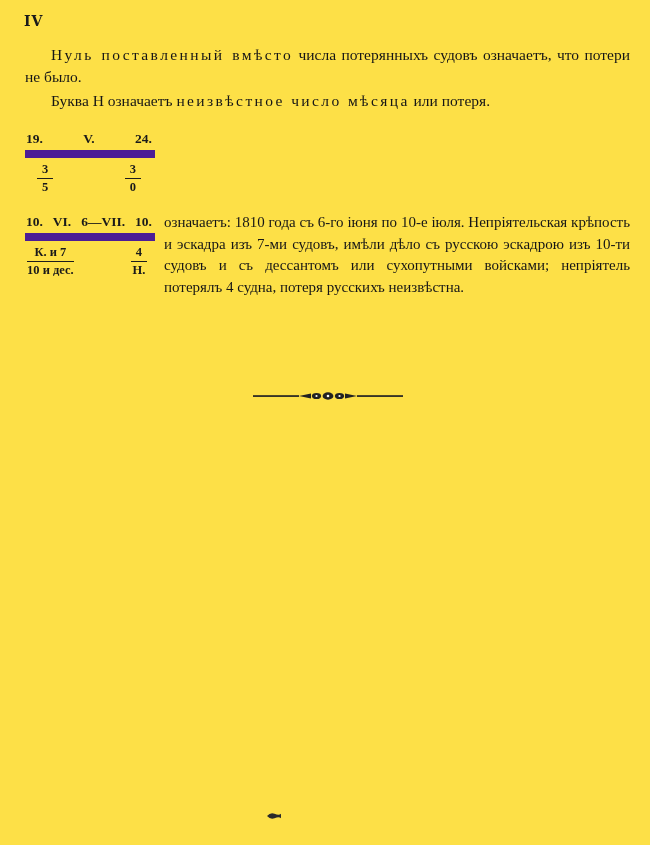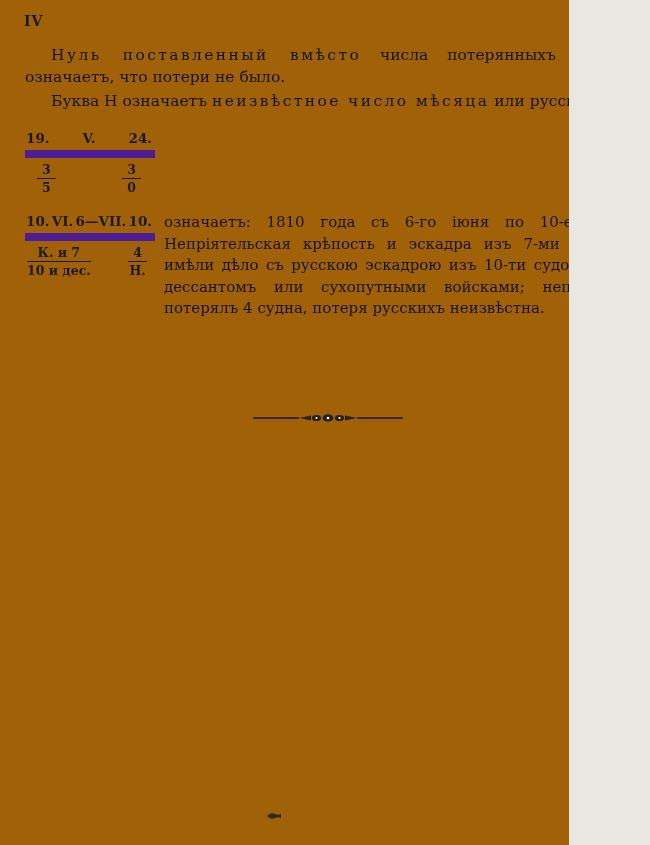"IV" .page { background: #a16207 -> #fde047; width: 569px -> 650px }
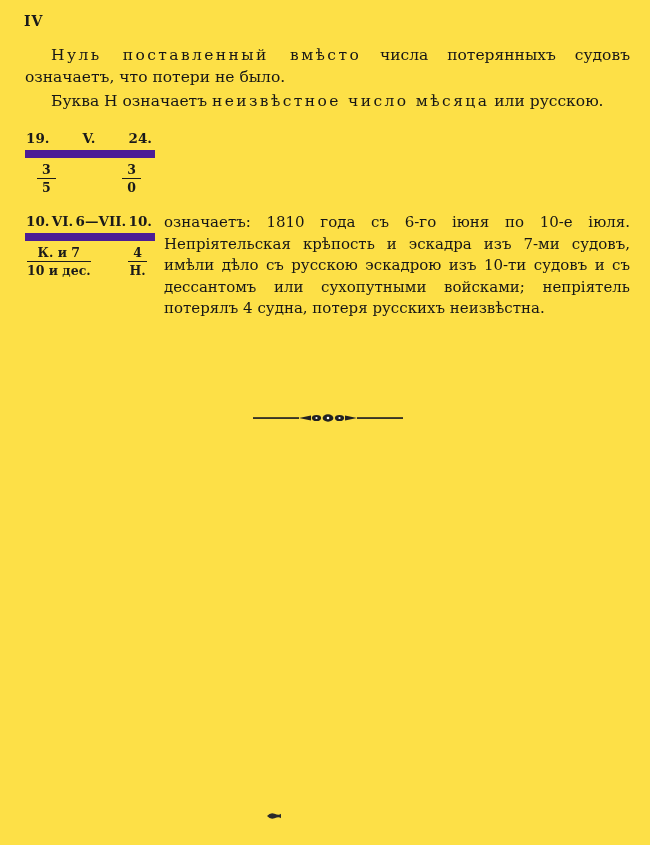"Нуль поставленный вмѣсто числа" .content { font-family: none -> Liberation Serif, serif }
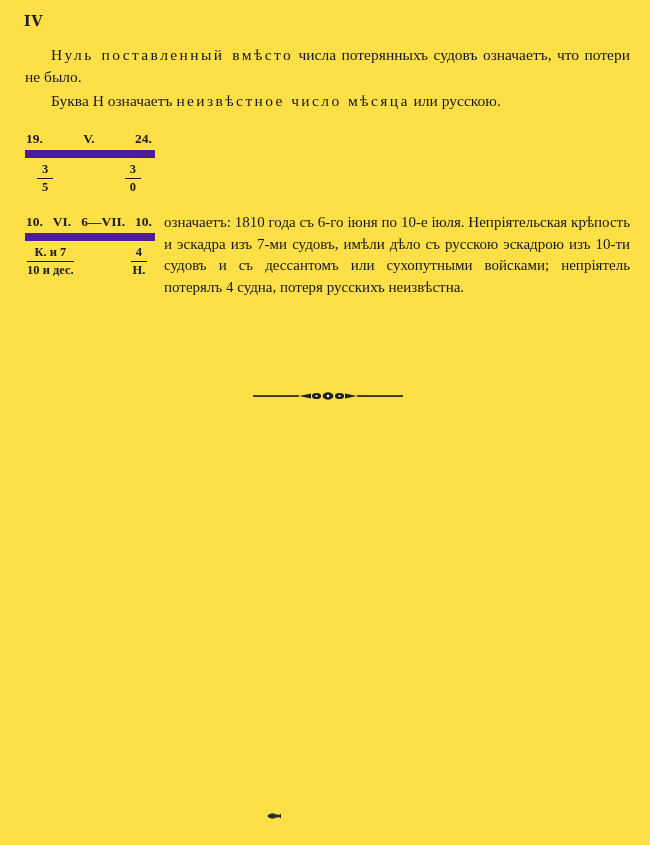"или русскою." span { text: русскою -> потеря }
